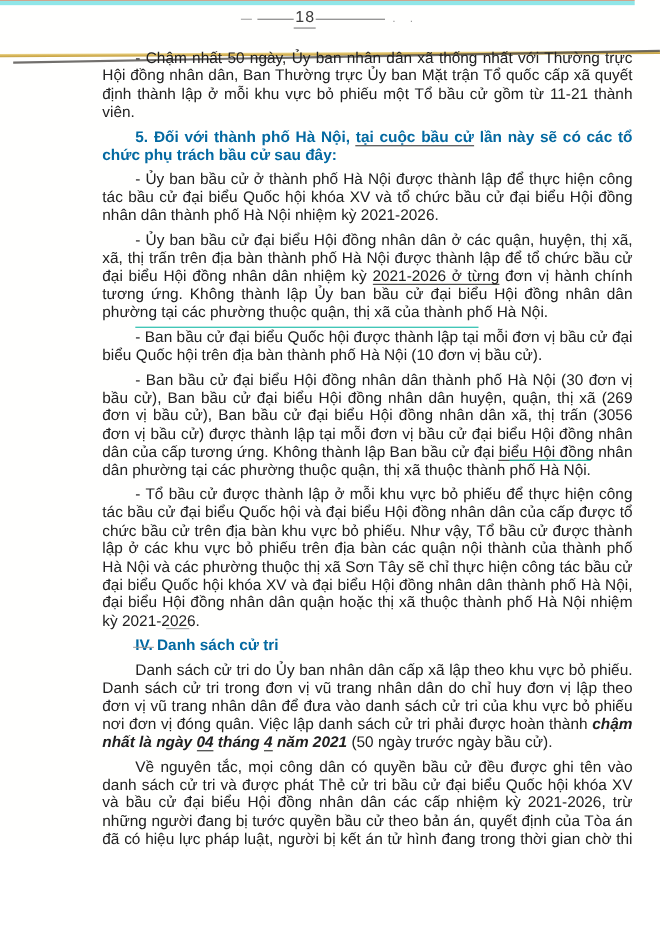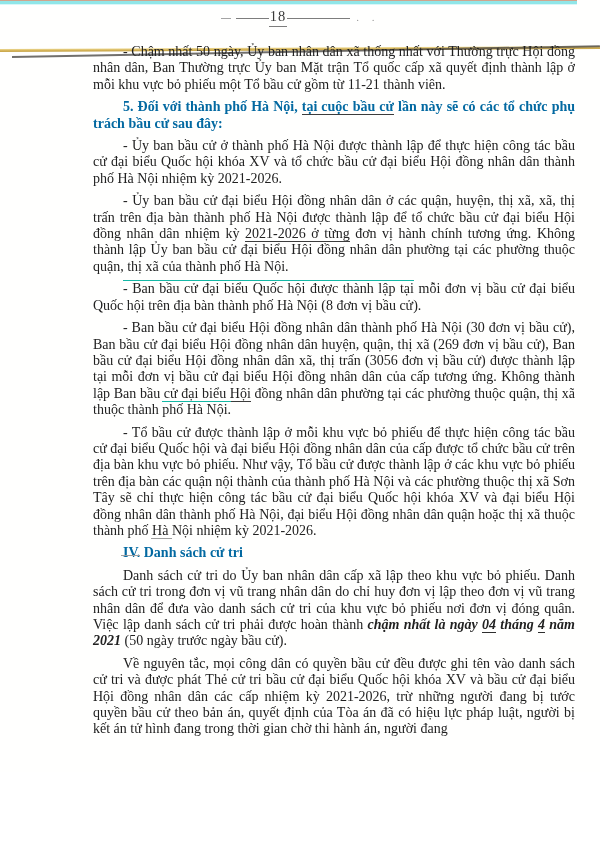"18 . ." .page { font-family: Liberation Serif, serif -> Liberation Sans, sans-serif }
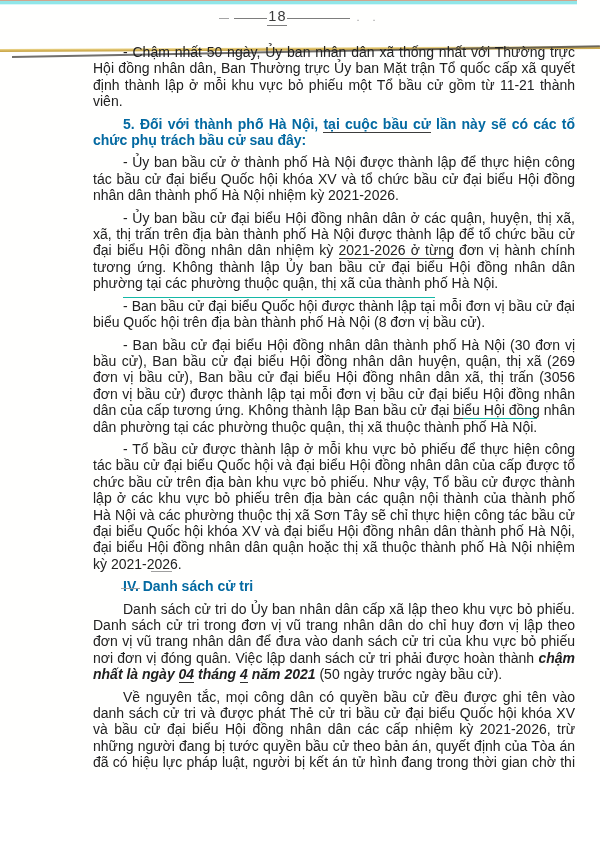"mỗi đơn vị bầu cử" span { text: 8 -> 10 }
